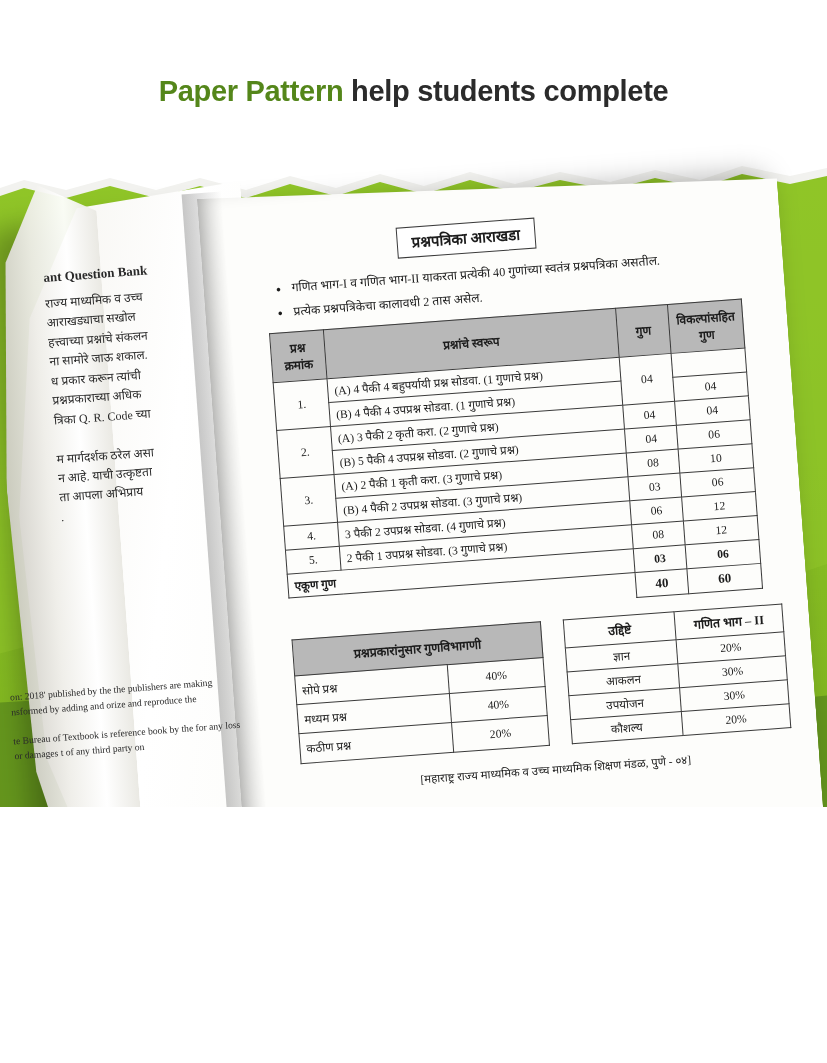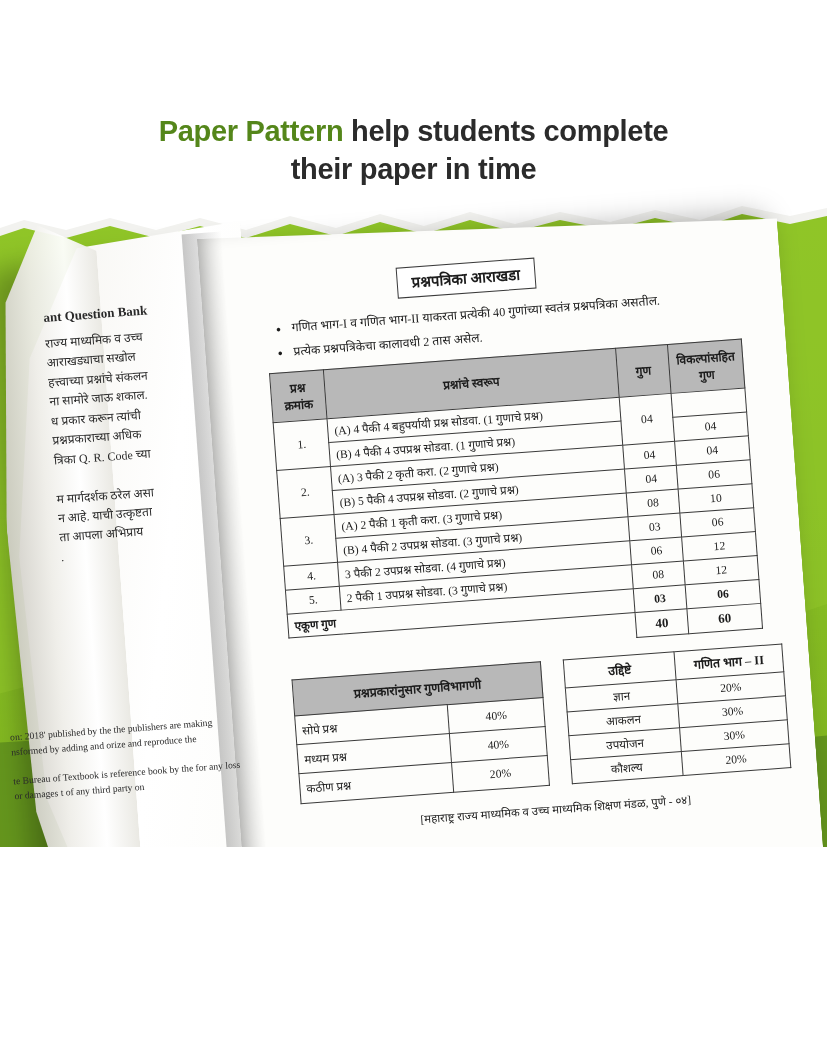"Paper Pattern help students complete" #stage { margin-top: 40px -> none }
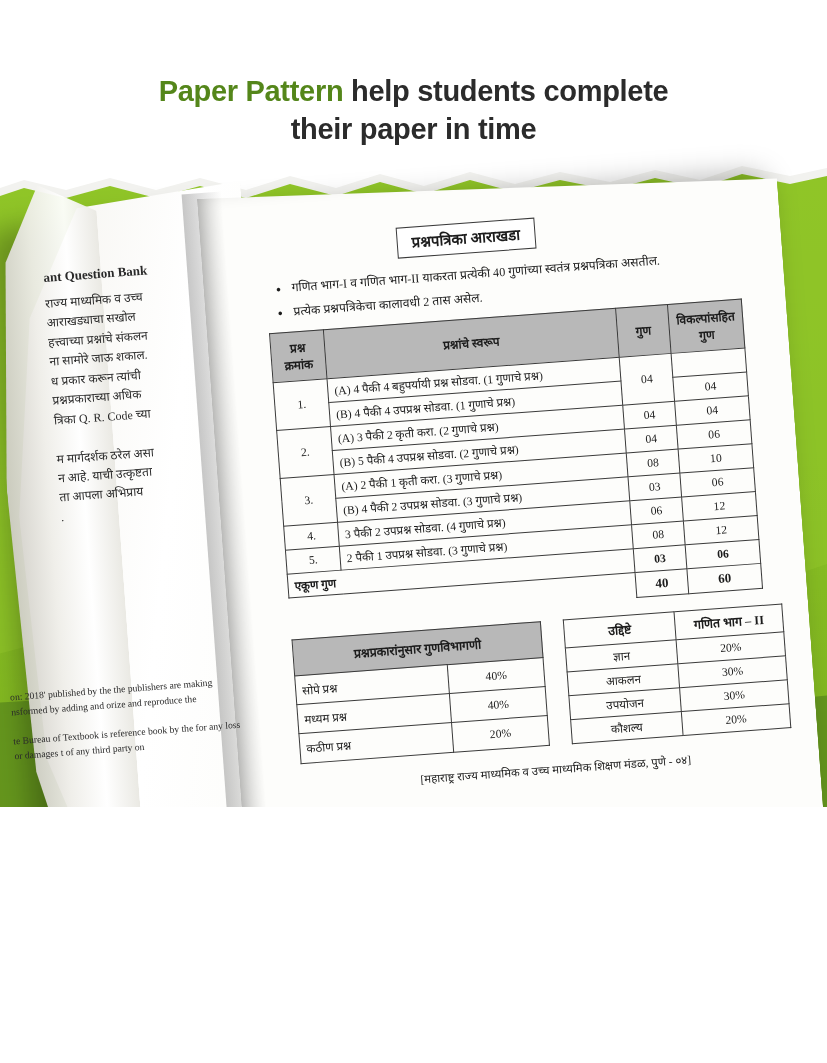"their paper in time" span { html: <span>their paper in time</span> -> none }
